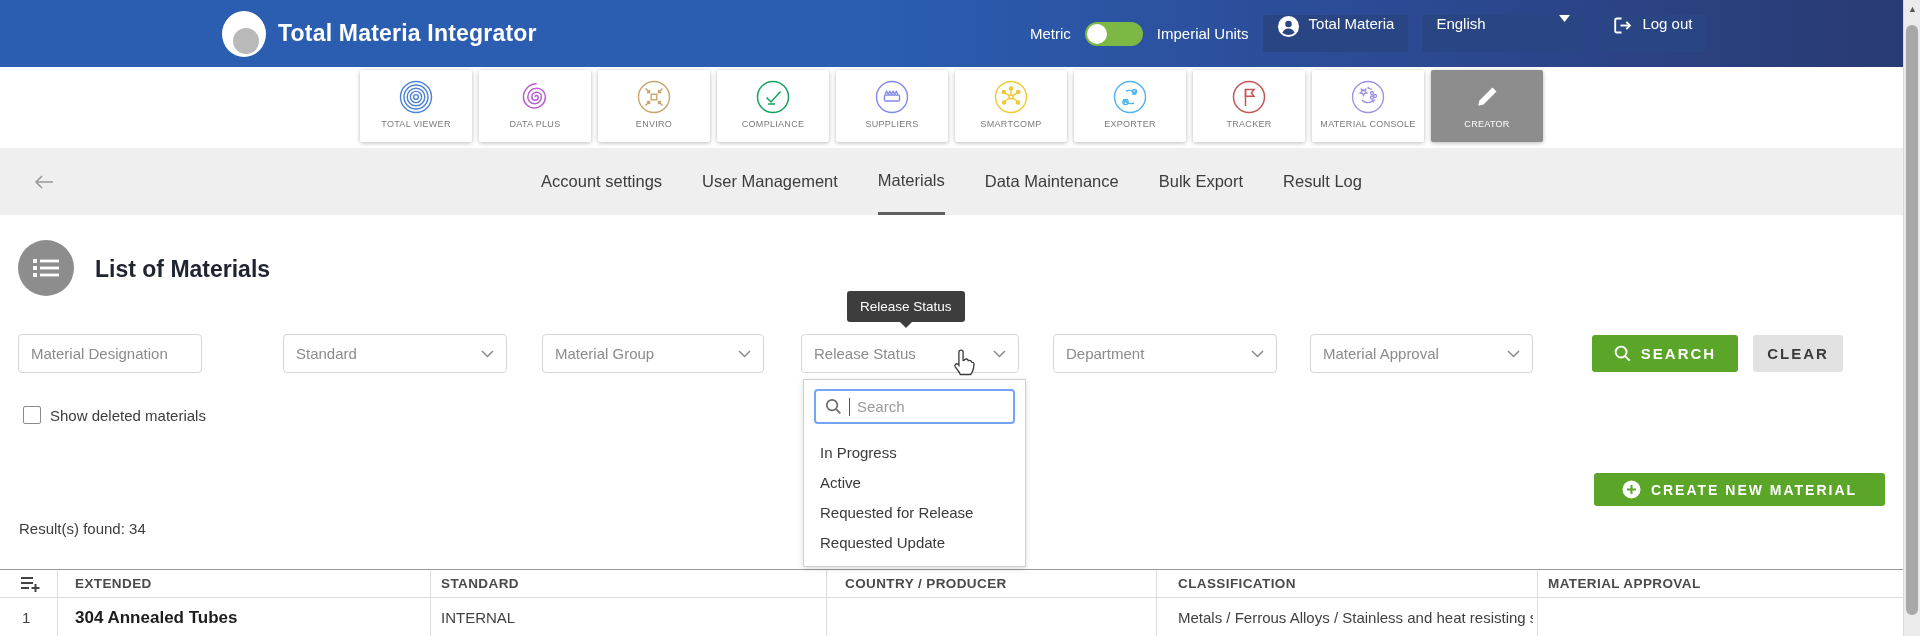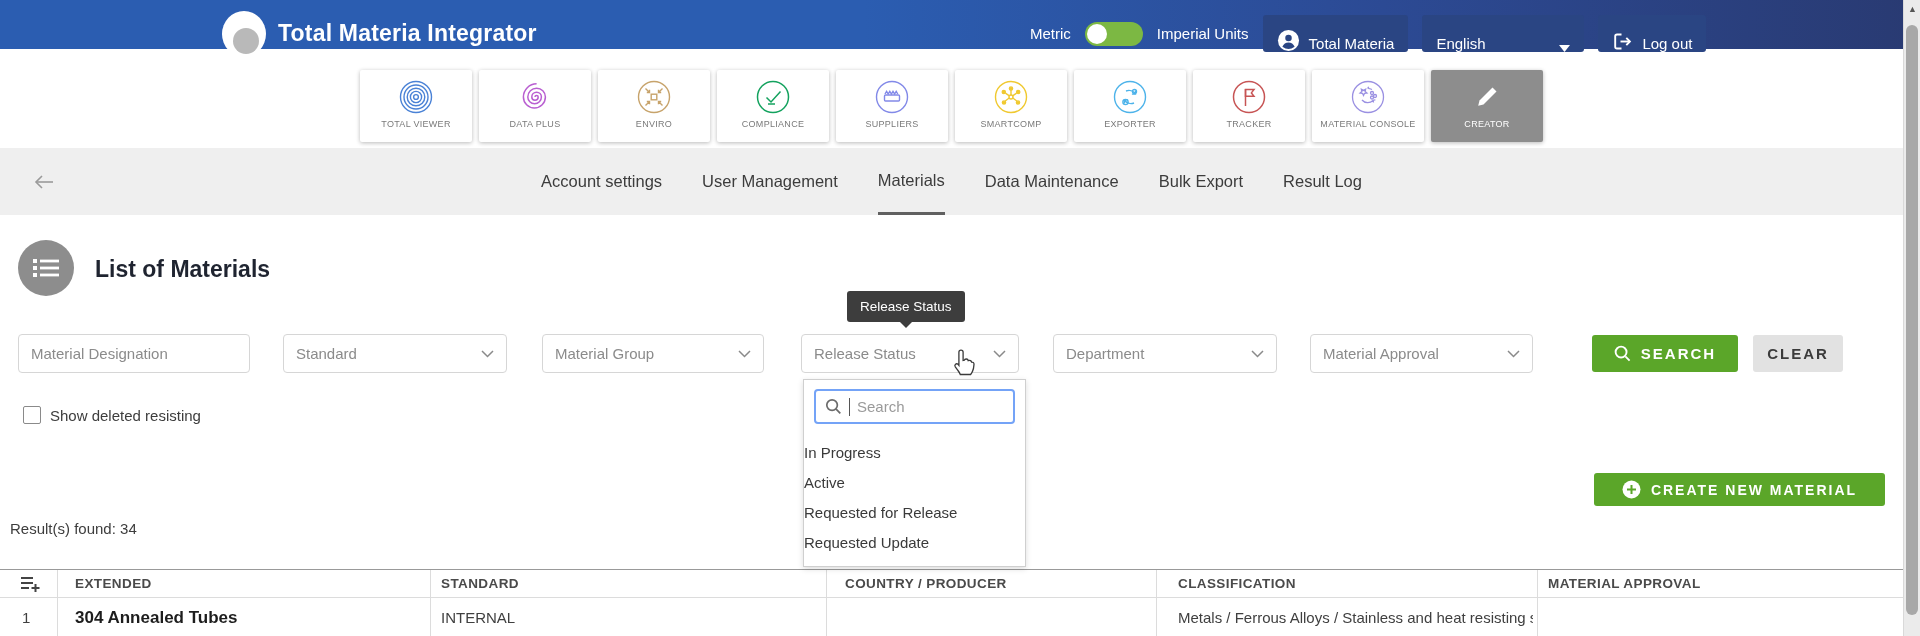"Total Materia Integrator" .topbar { height: 49px -> 67px }
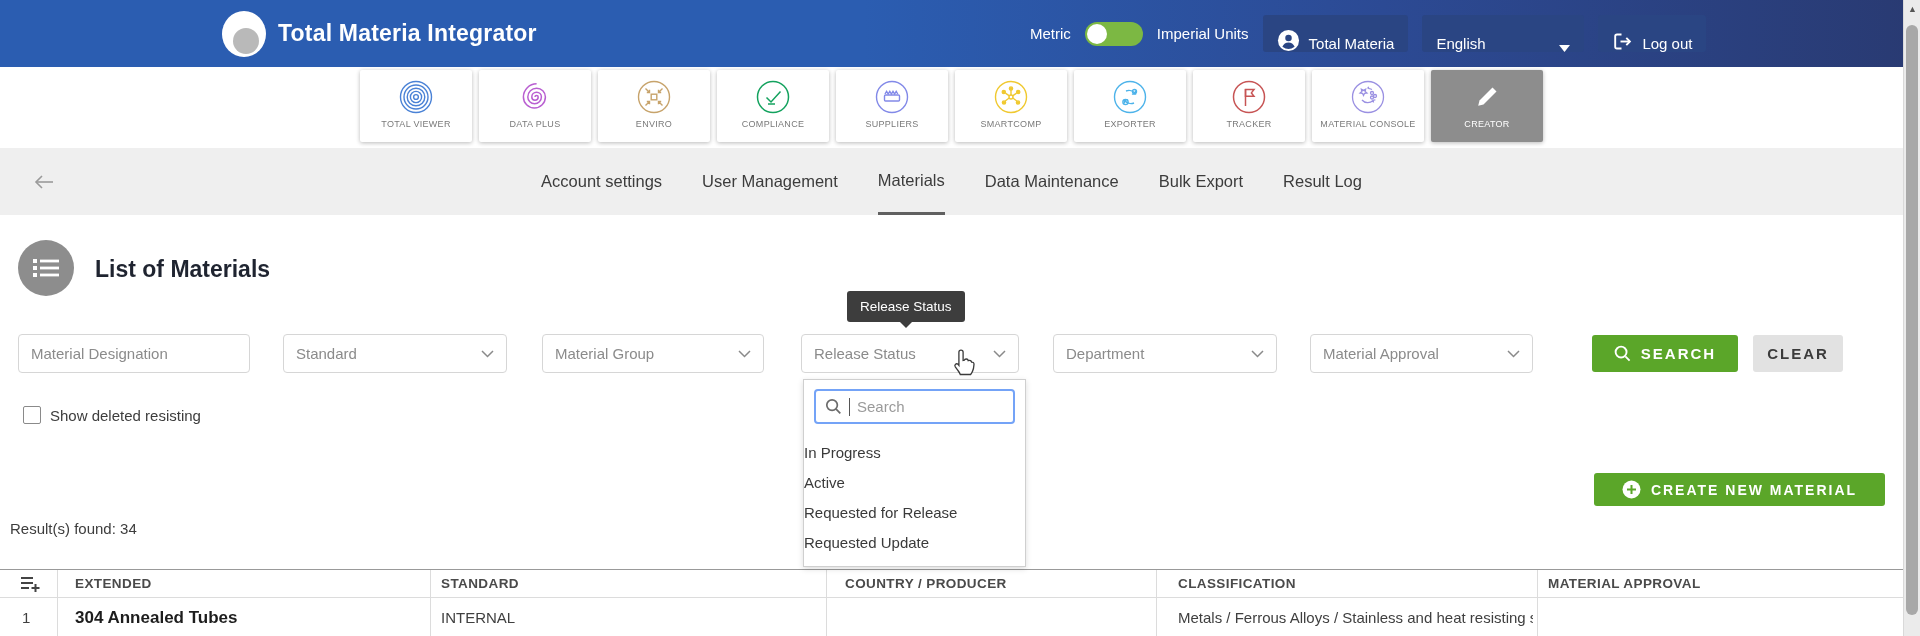"Total Materia" .tb-btn { align-items: flex-end -> flex-start }
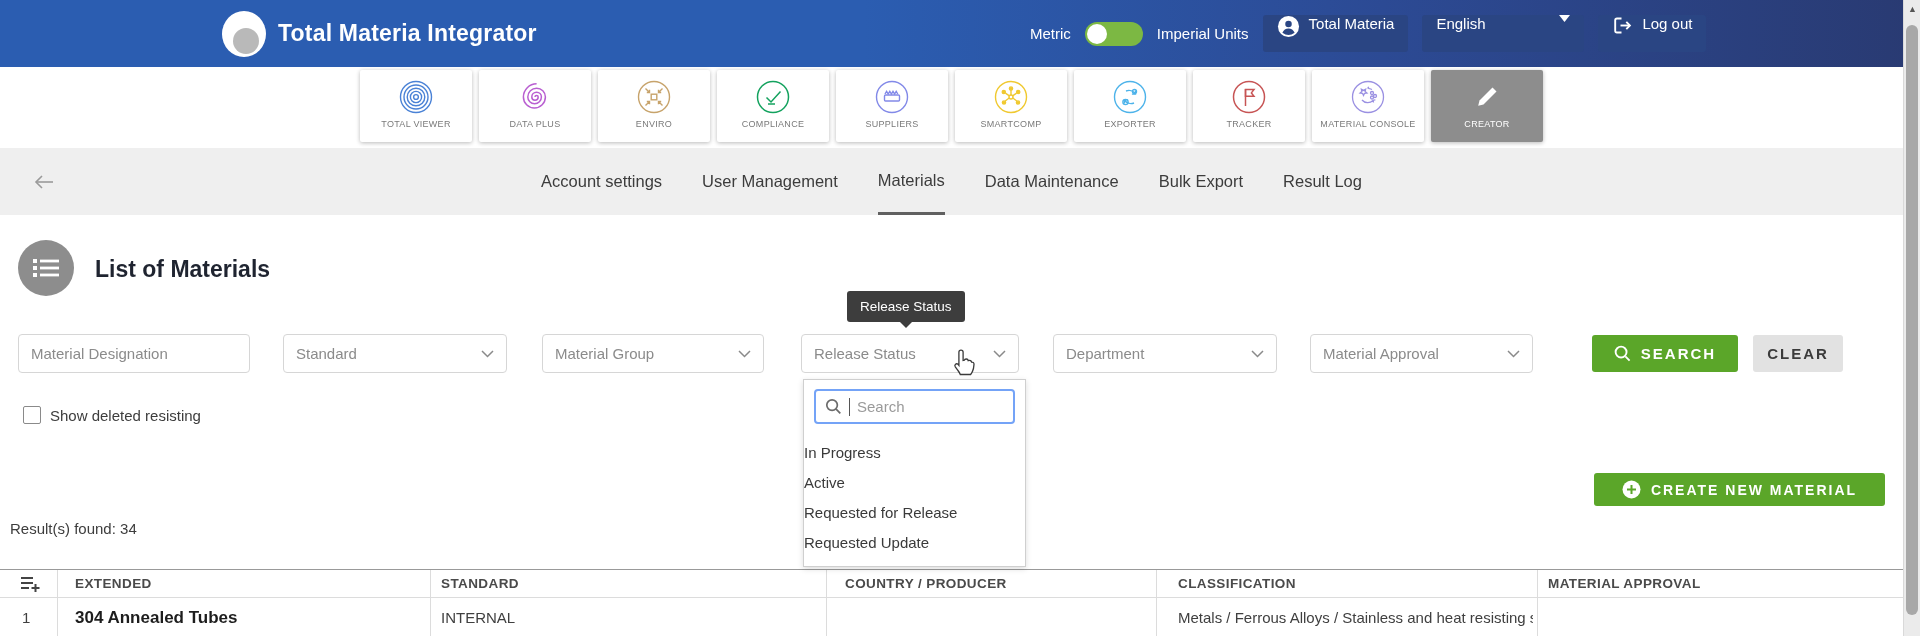"Material Designation" input.fld { width: 232px -> 184px }
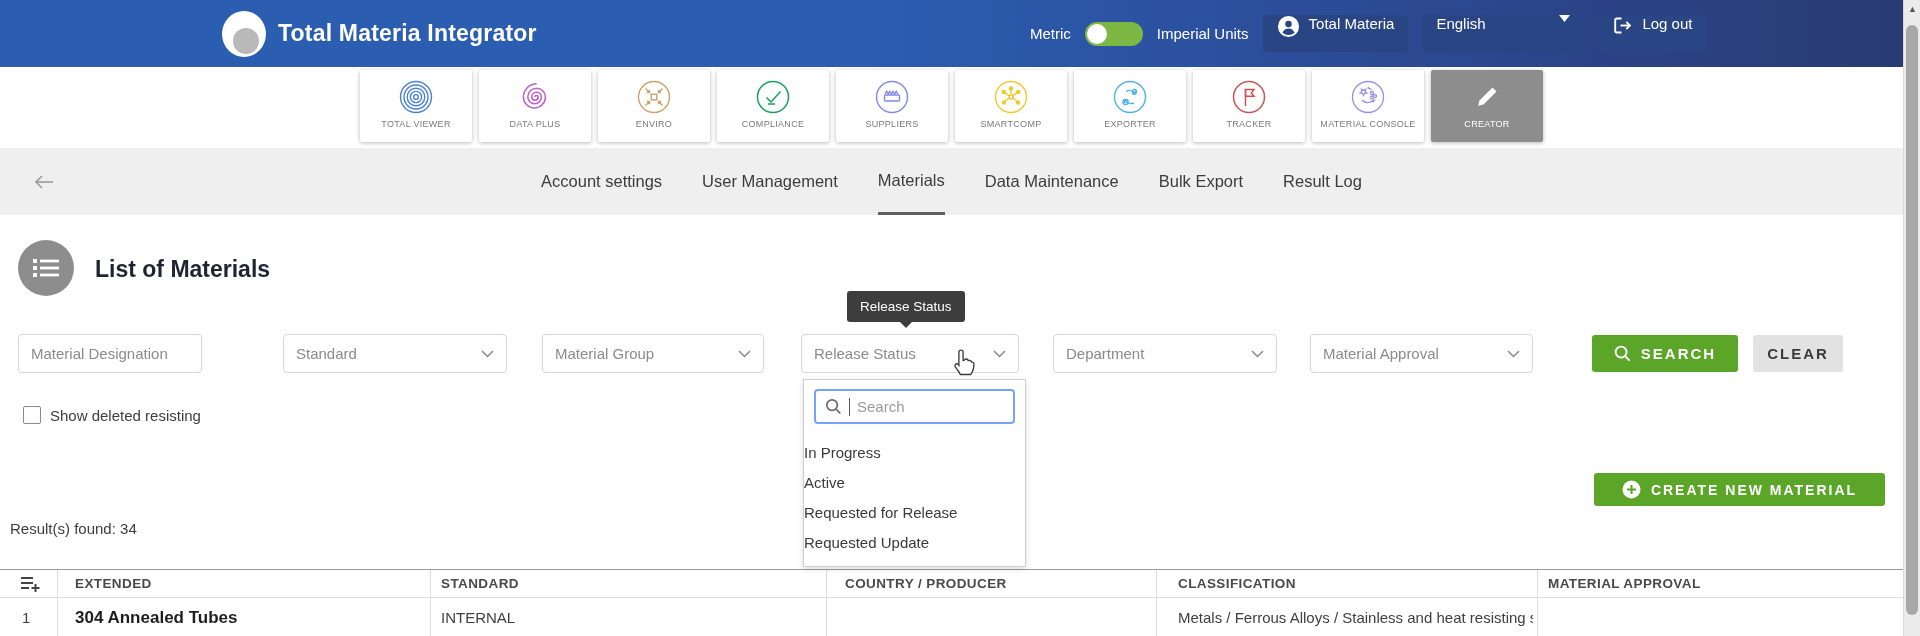"Show deleted resisting" span { text: resisting -> materials }
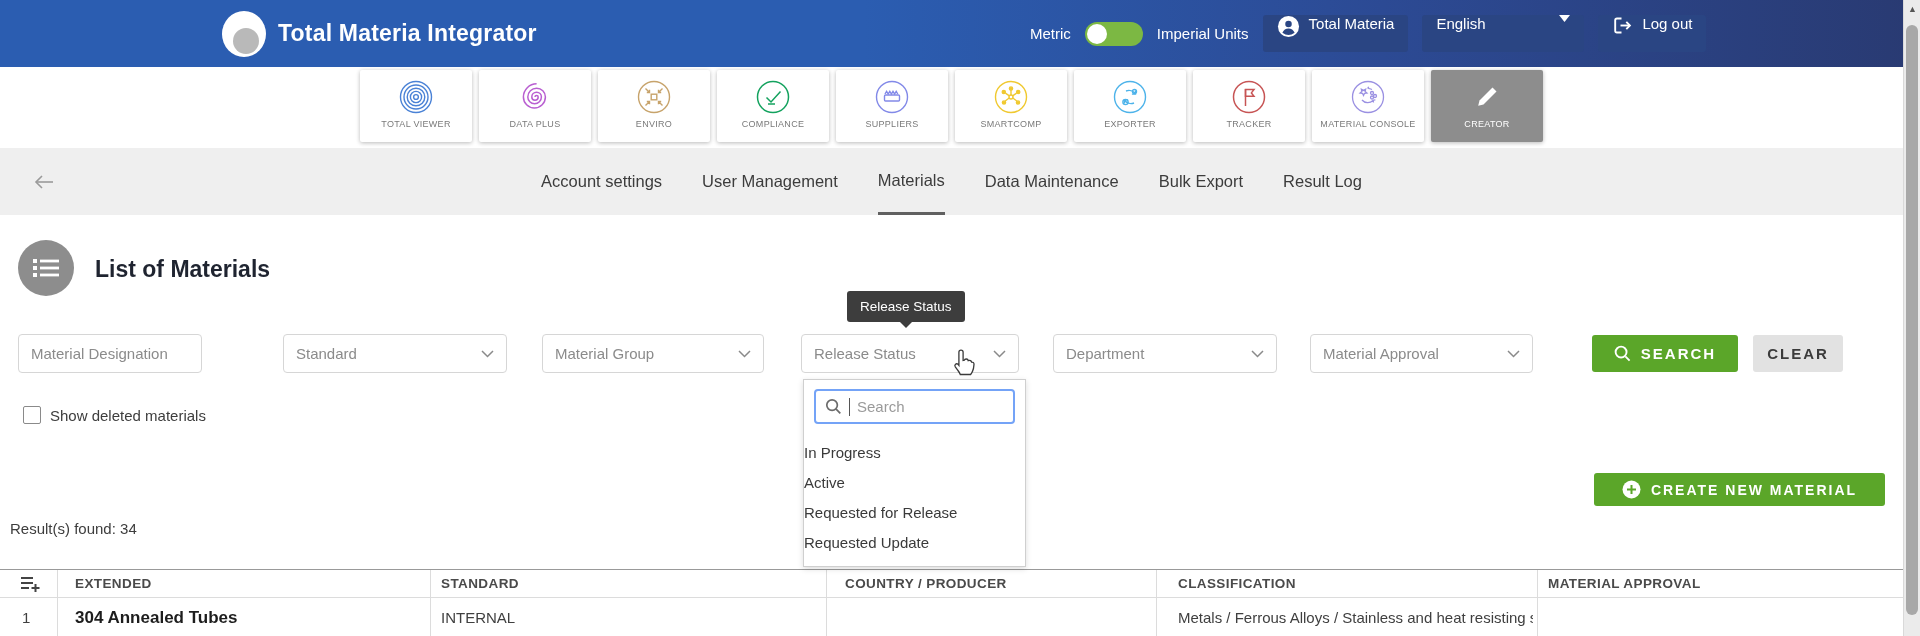"In Progress" .opt { padding-left: none -> 16px }
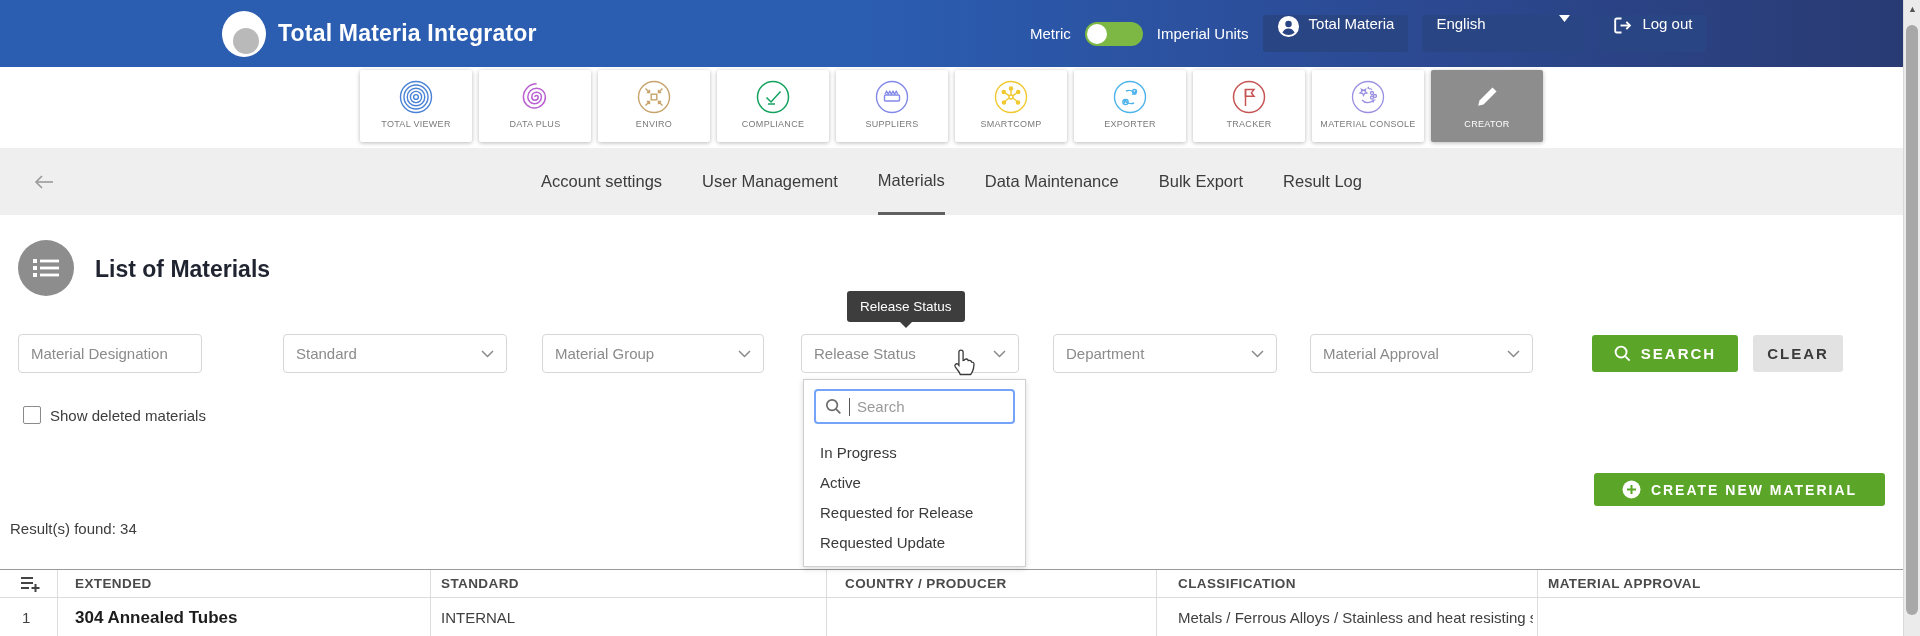"Result(s) found: 34" .results { left: 10px -> 19px }
